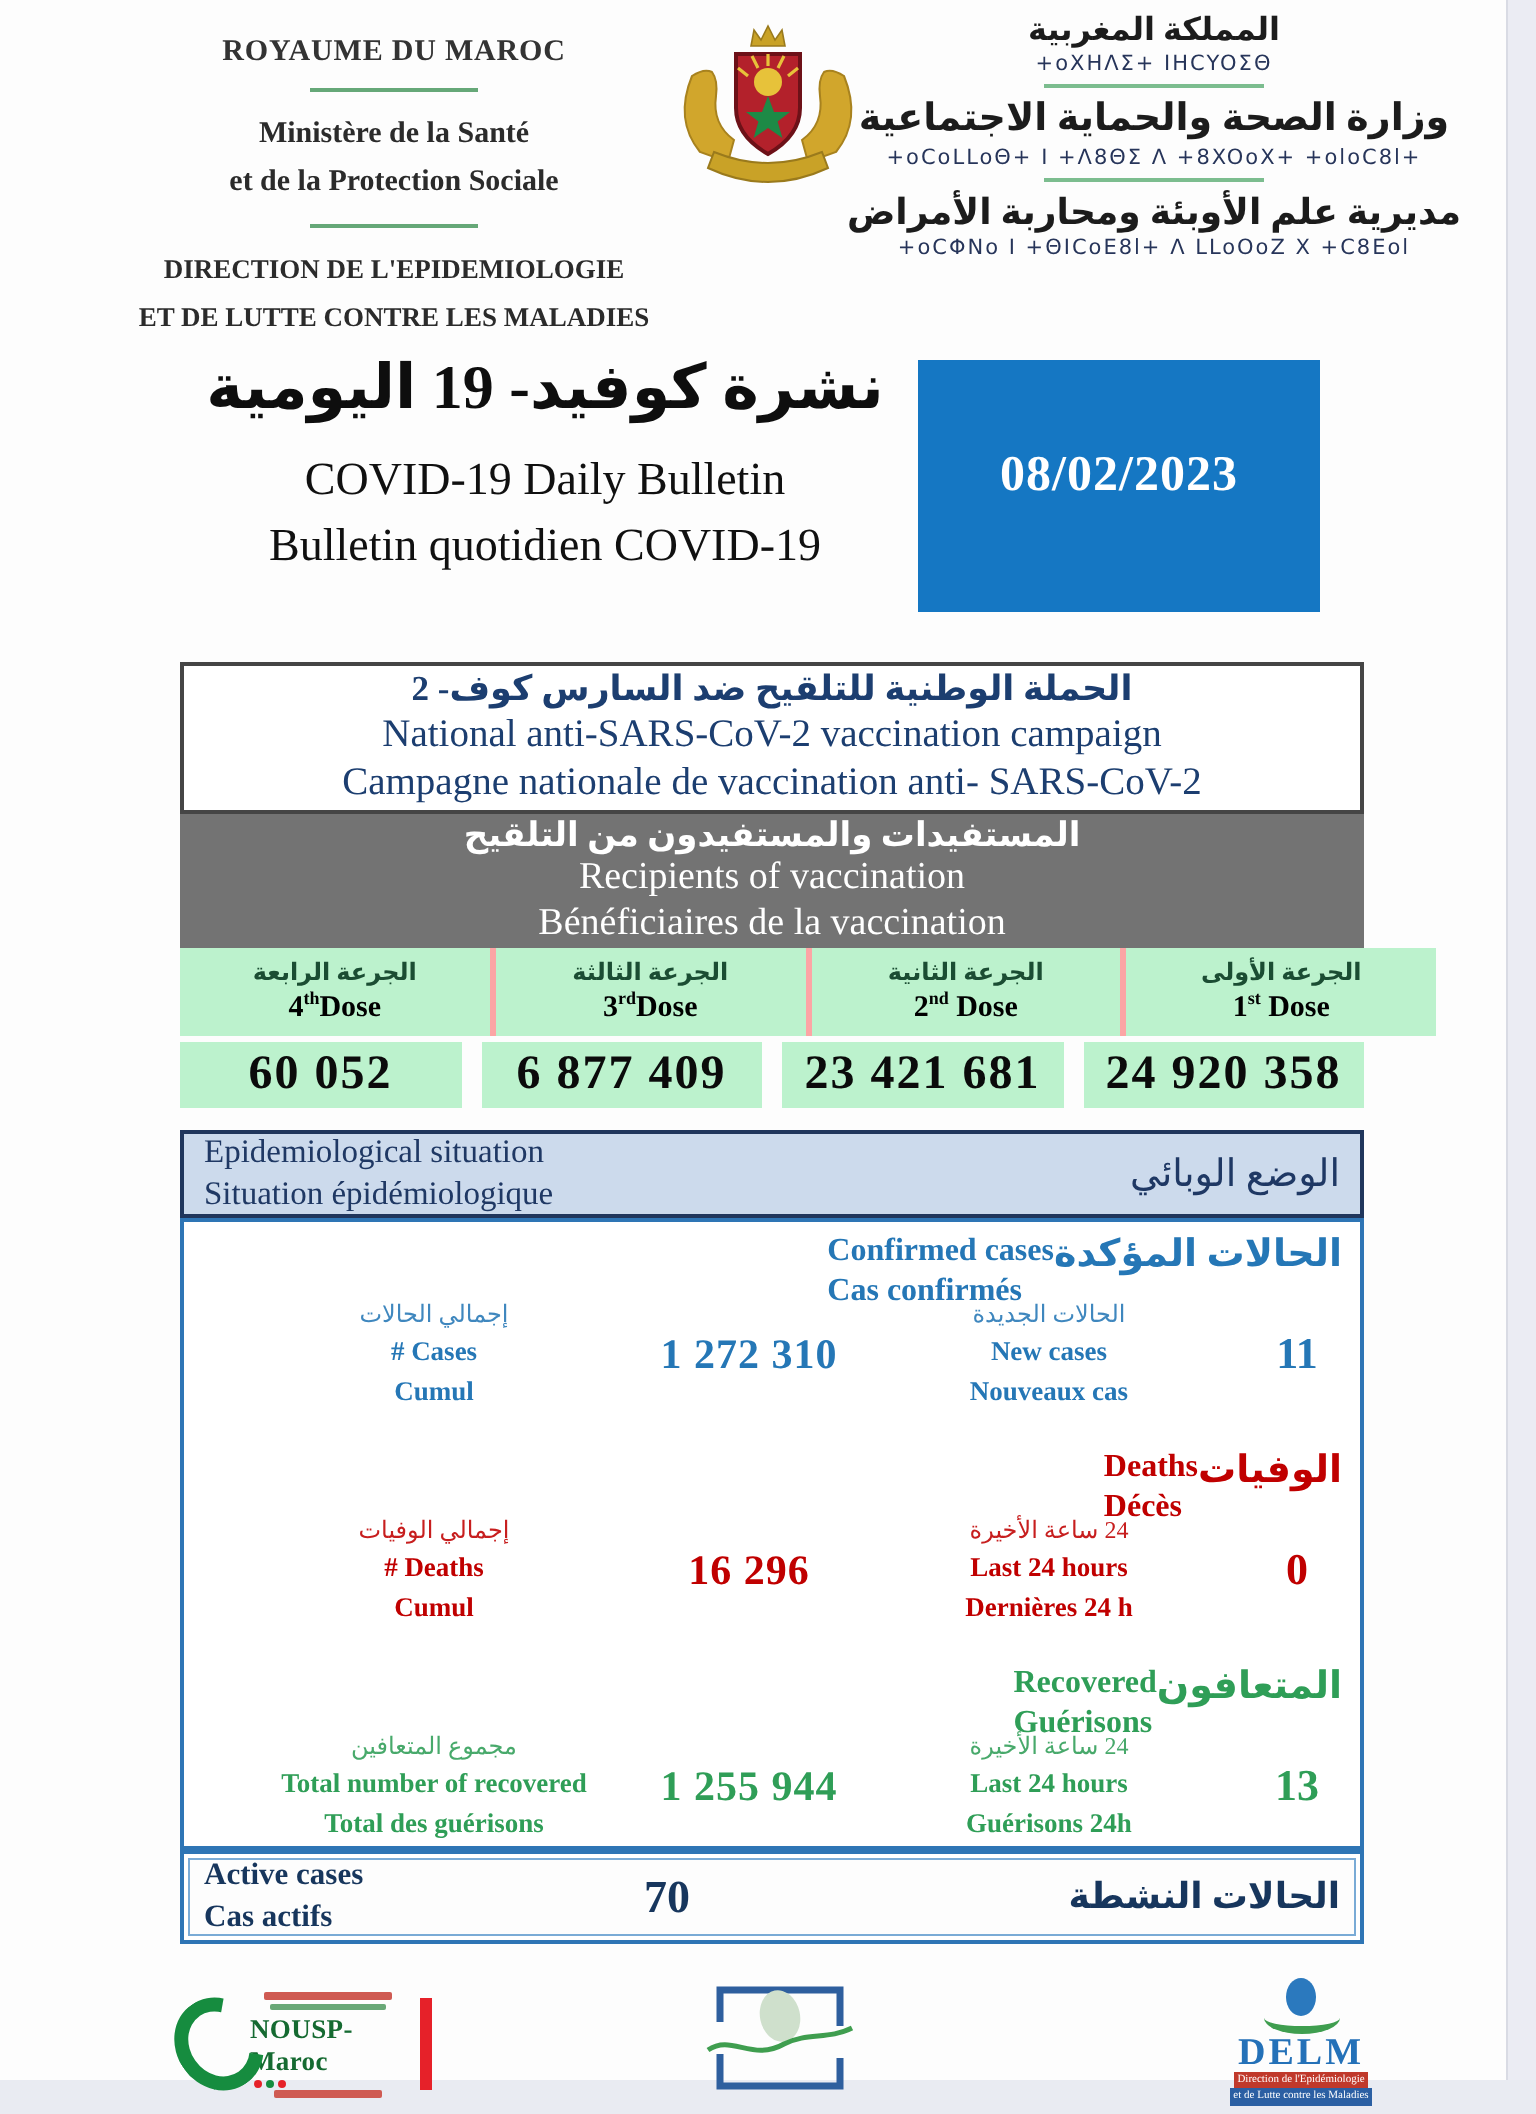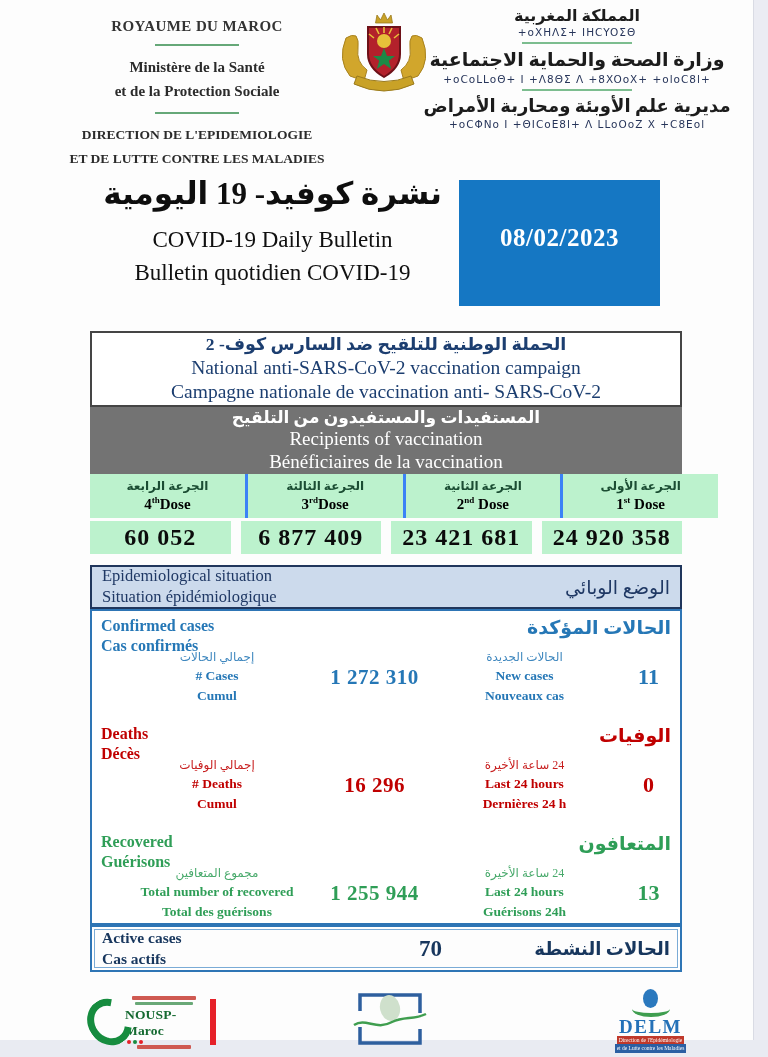"الجرعة الرابعة" .dose-head { background: #3b82f6 -> #fca5a5 }
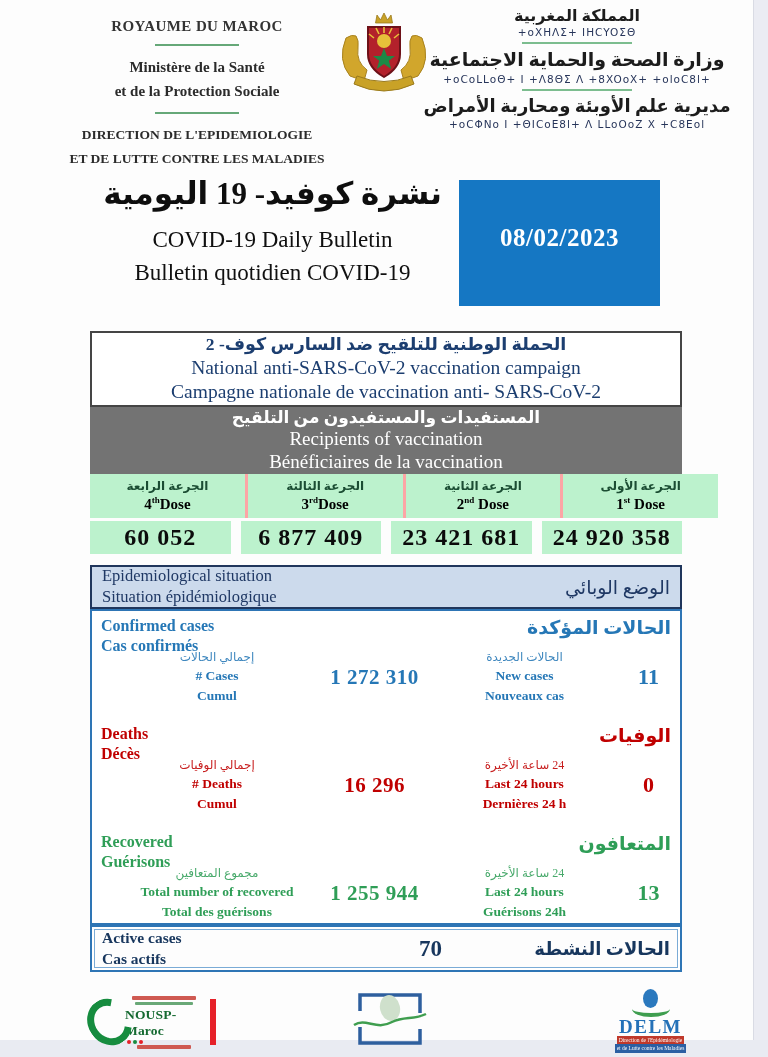"Confirmed cases" .sec-head { justify-content: space-between -> flex-end }
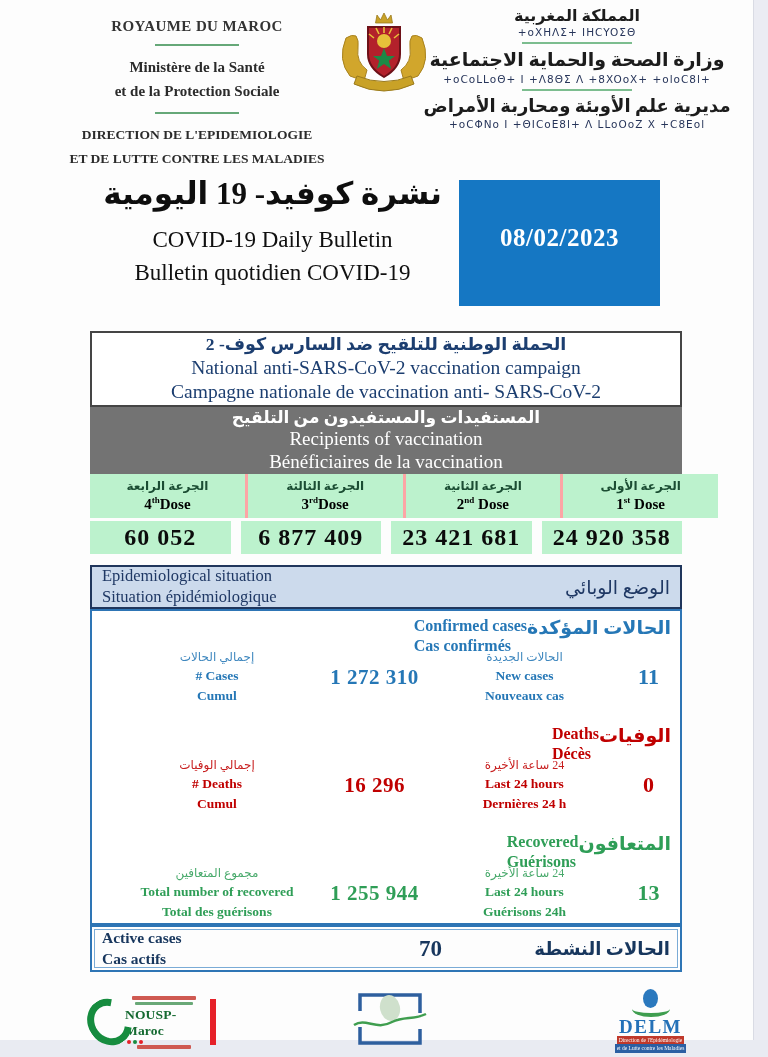"70" .act-v { text-align: right -> left }
